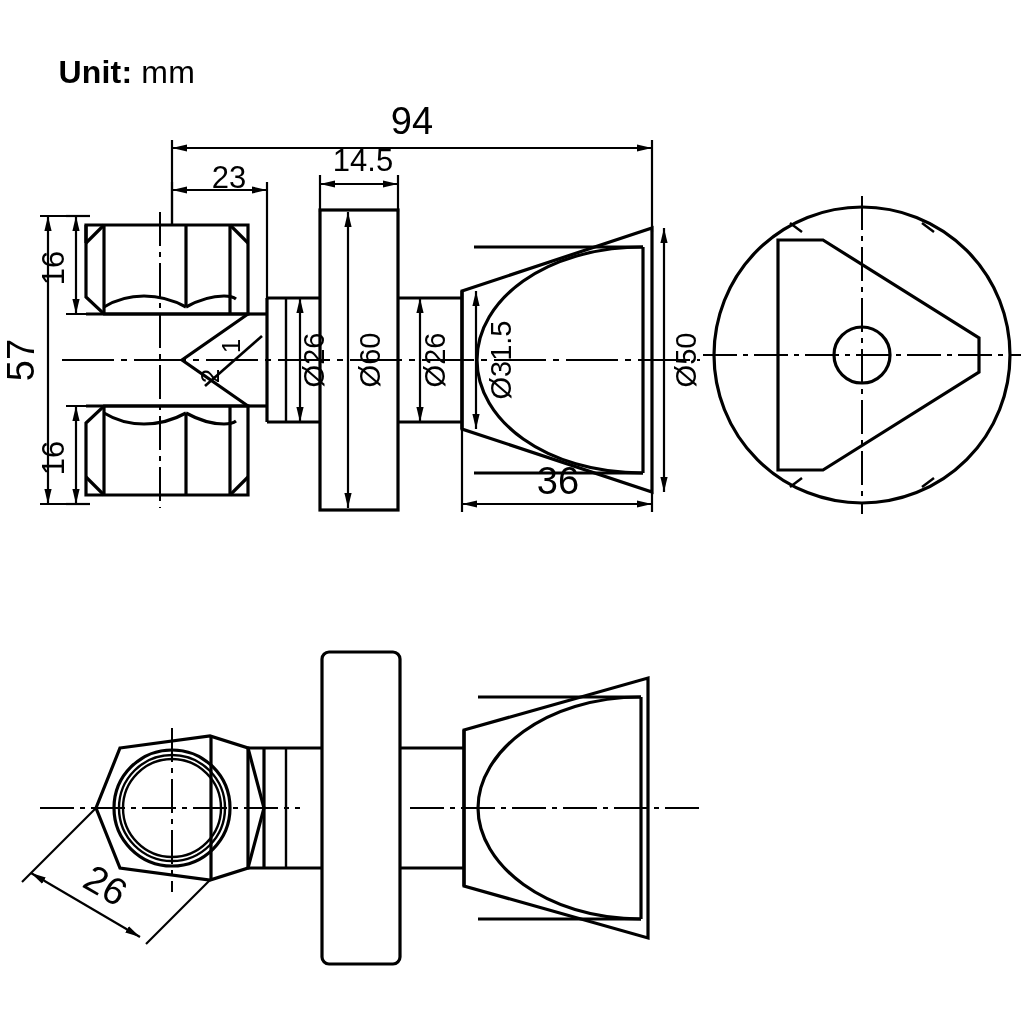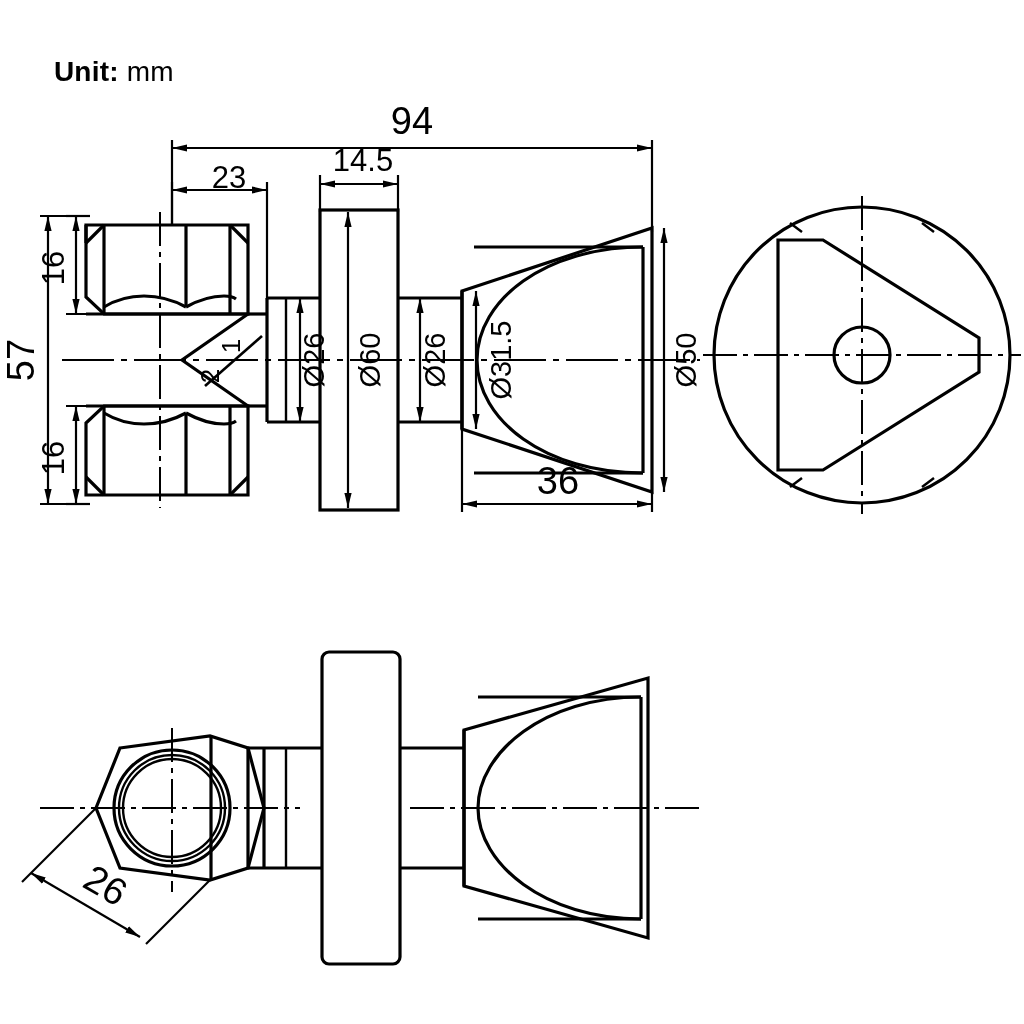"Unit: mm" #unit-title { font-size: 28px -> 32px }
